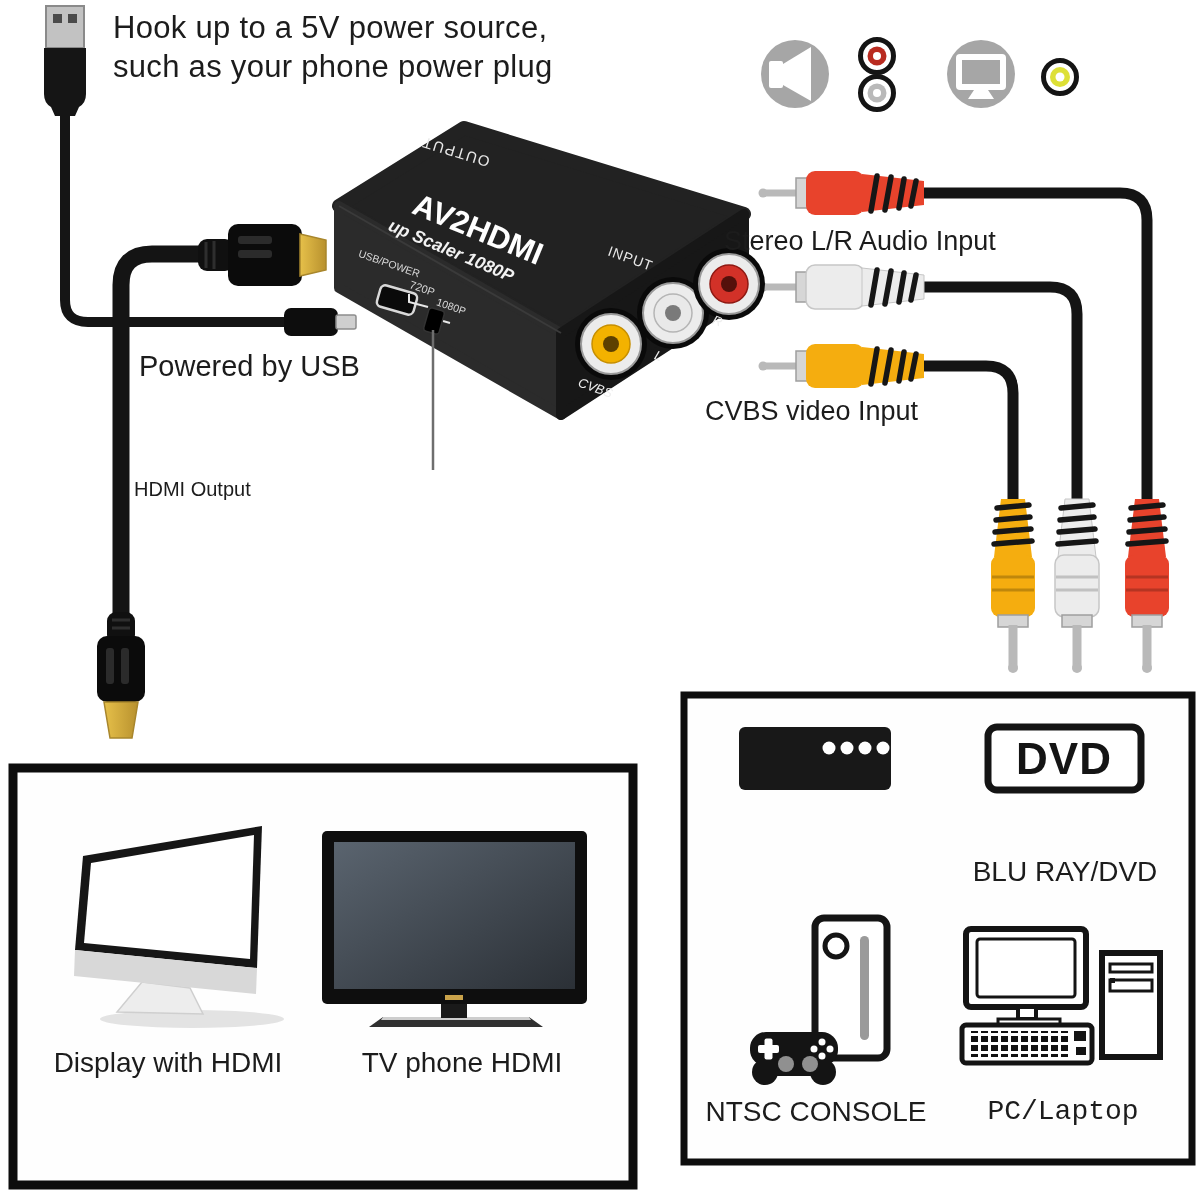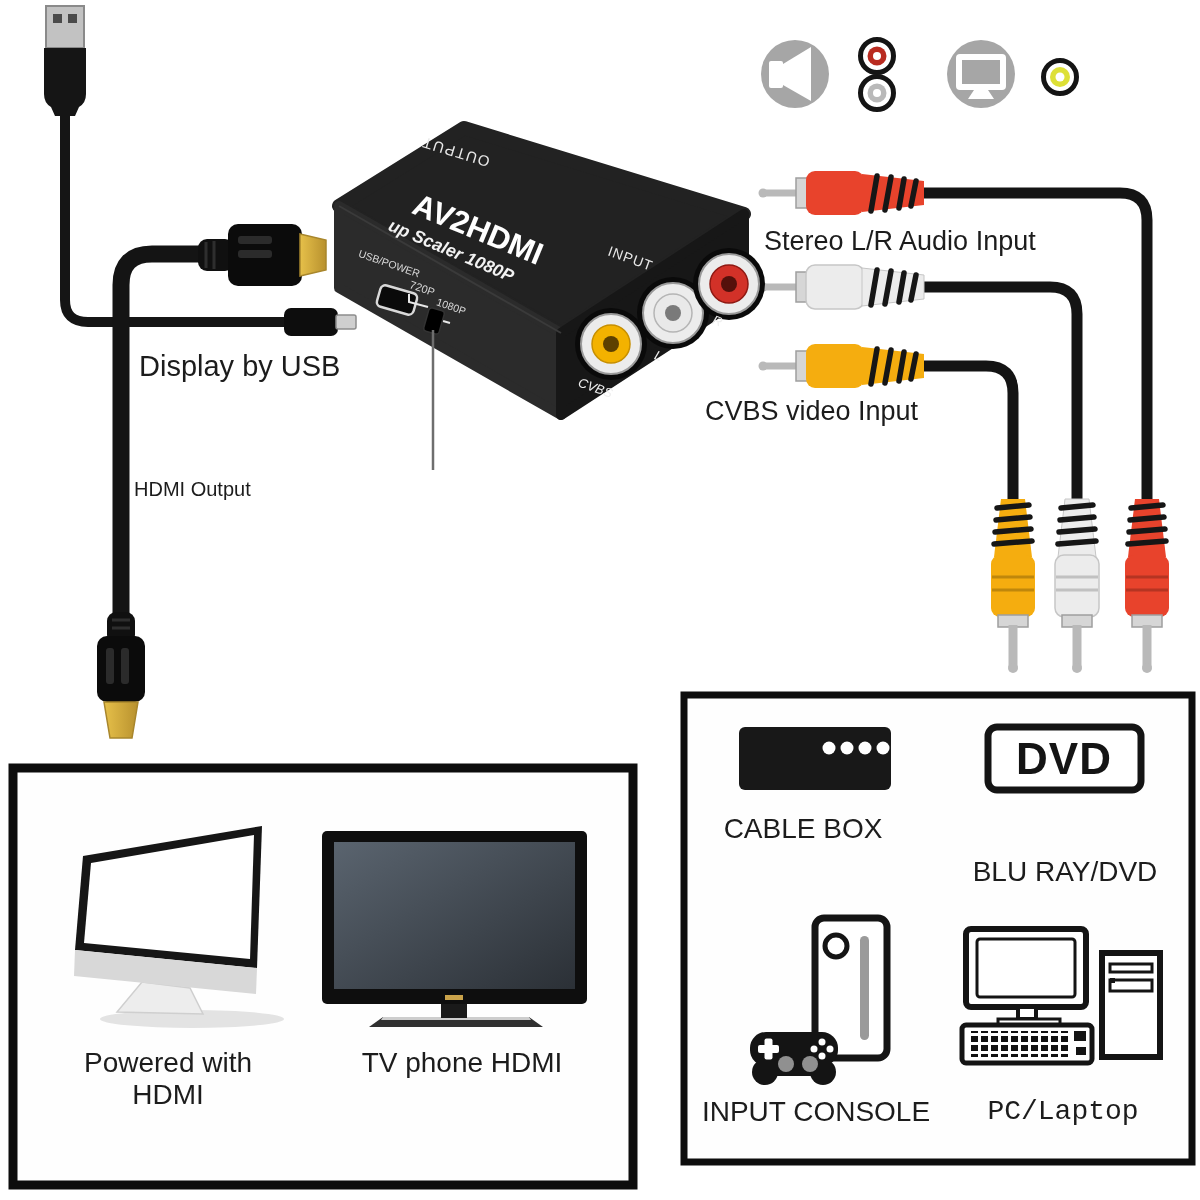"Hook up to a 5V" div.label { html: none -> <div> <div>Hook up to a 5V power source,</div> <div>such as your phone power plug</div> </div> }
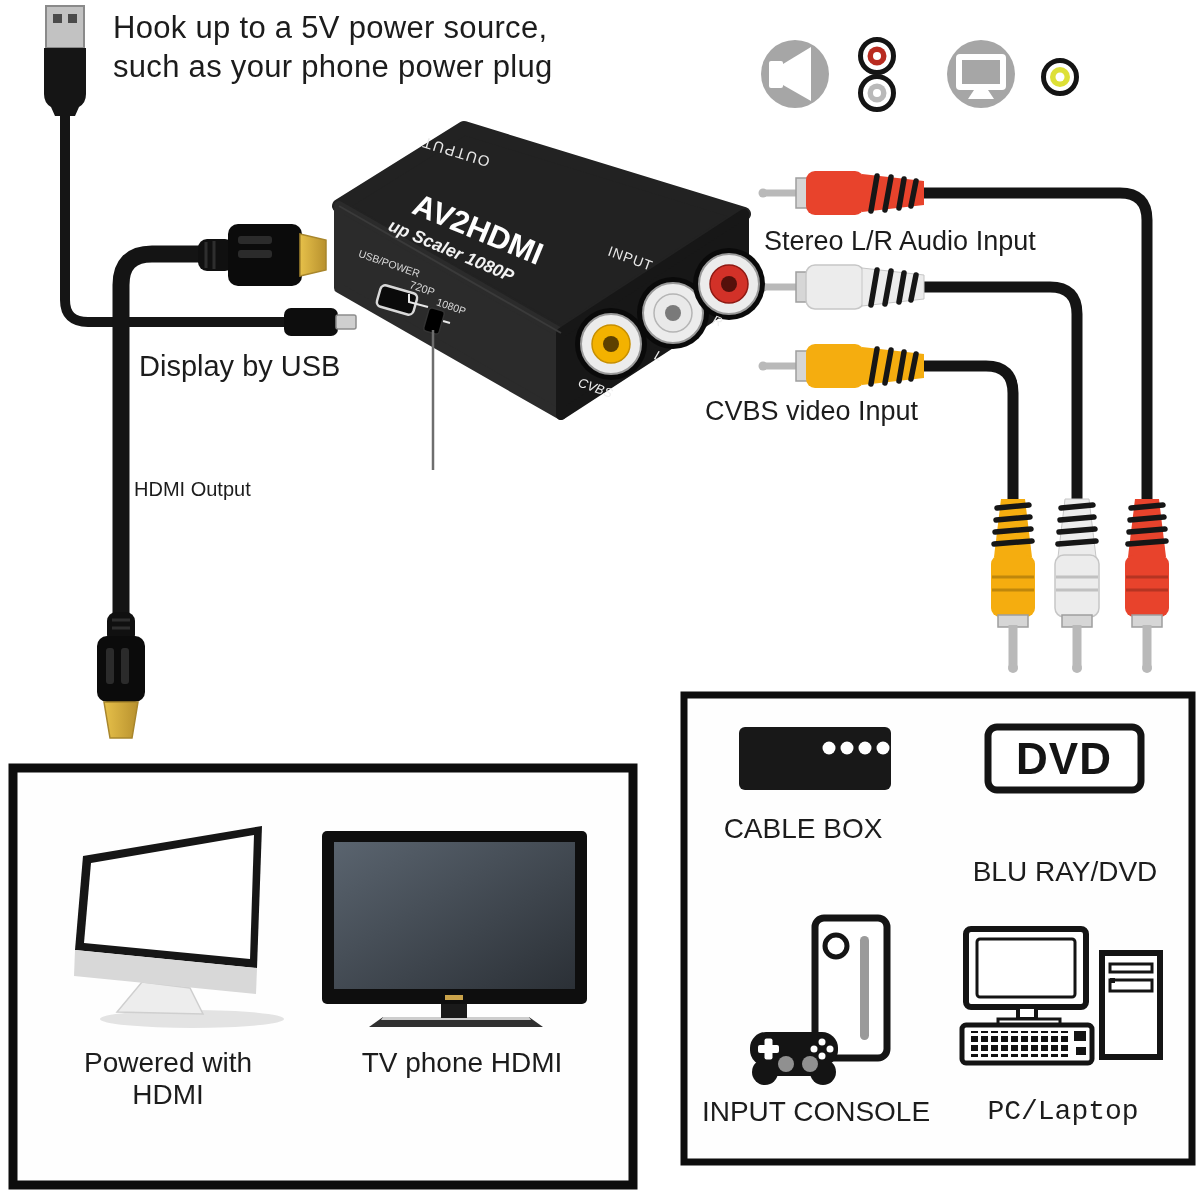"Stereo L/R Audio Input" .lbl-stereo { left: 764px -> 724px }
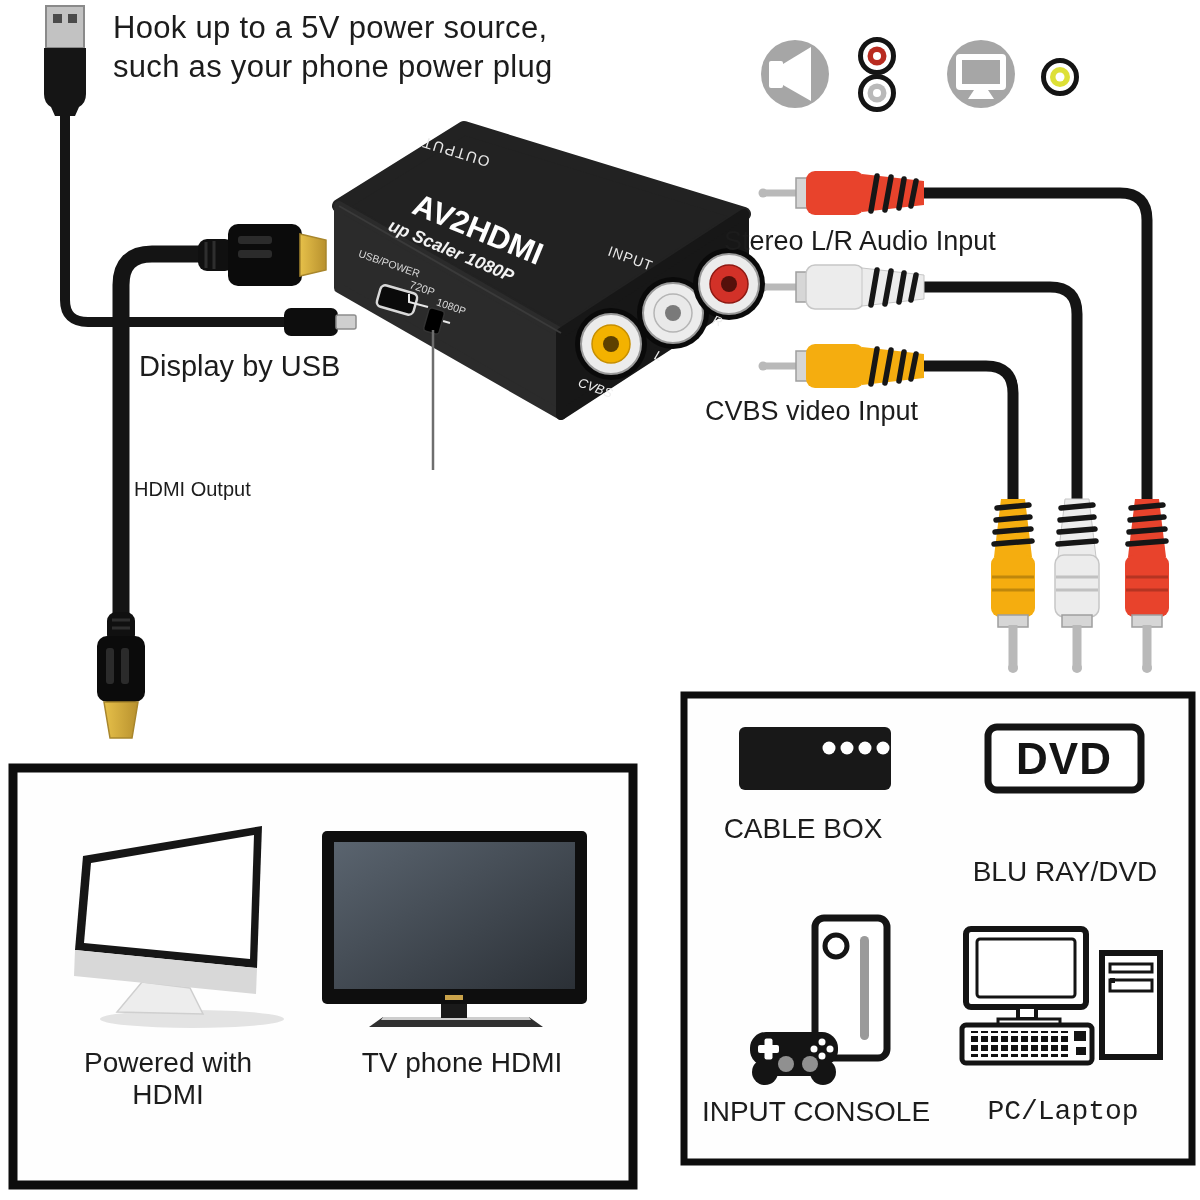"Display by USB" div.label { text: Display -> Powered }
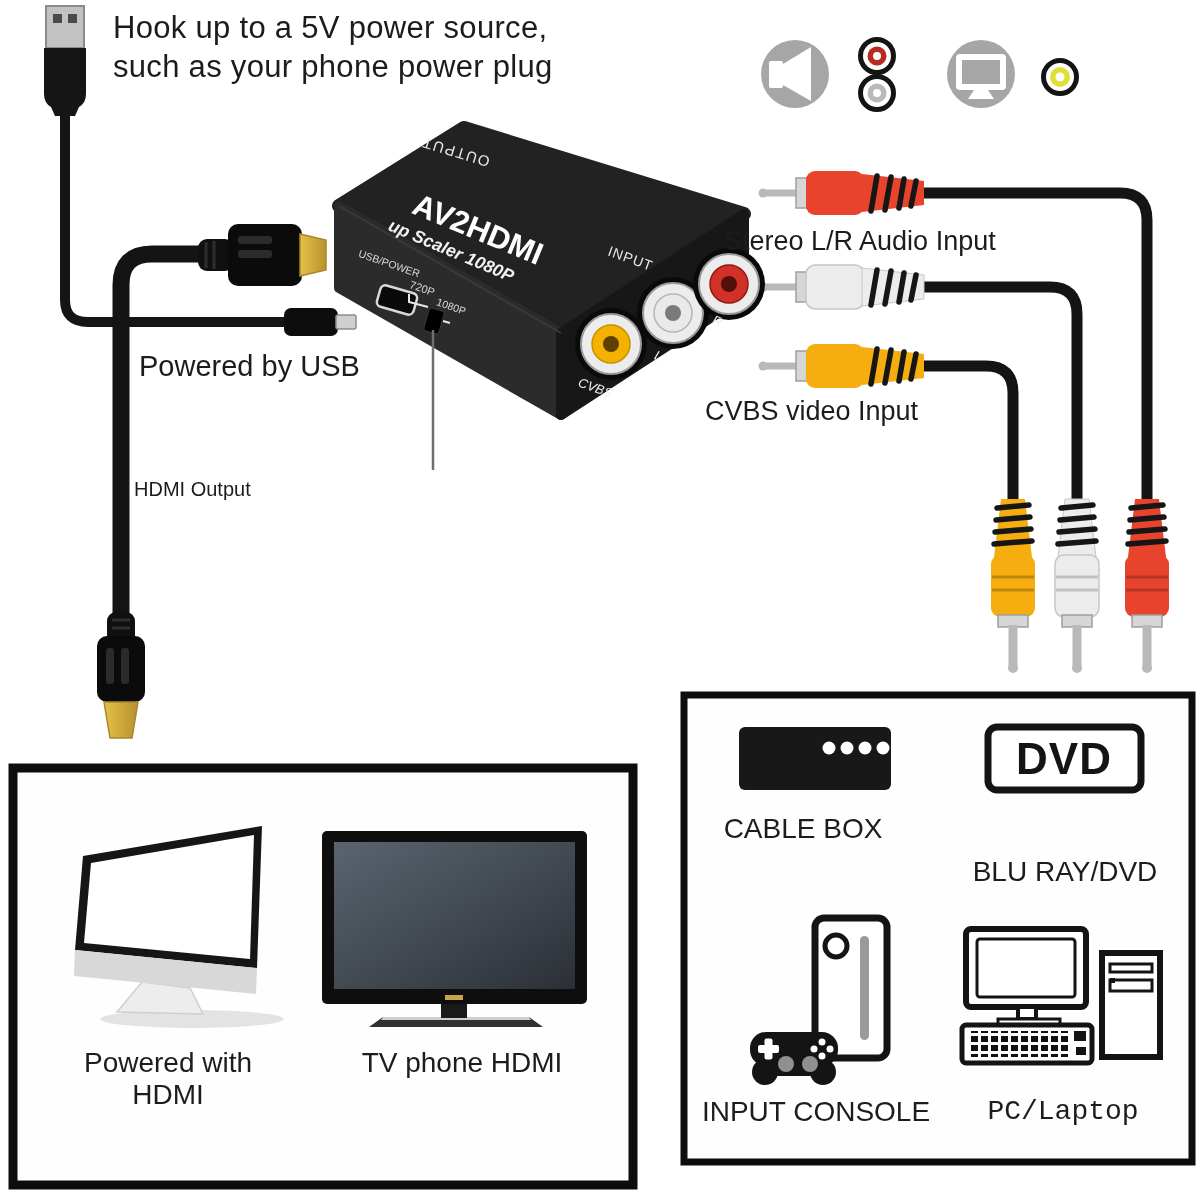"CABLE BOX" div.caption { html: <div>CABLE BOX</div> -> none }
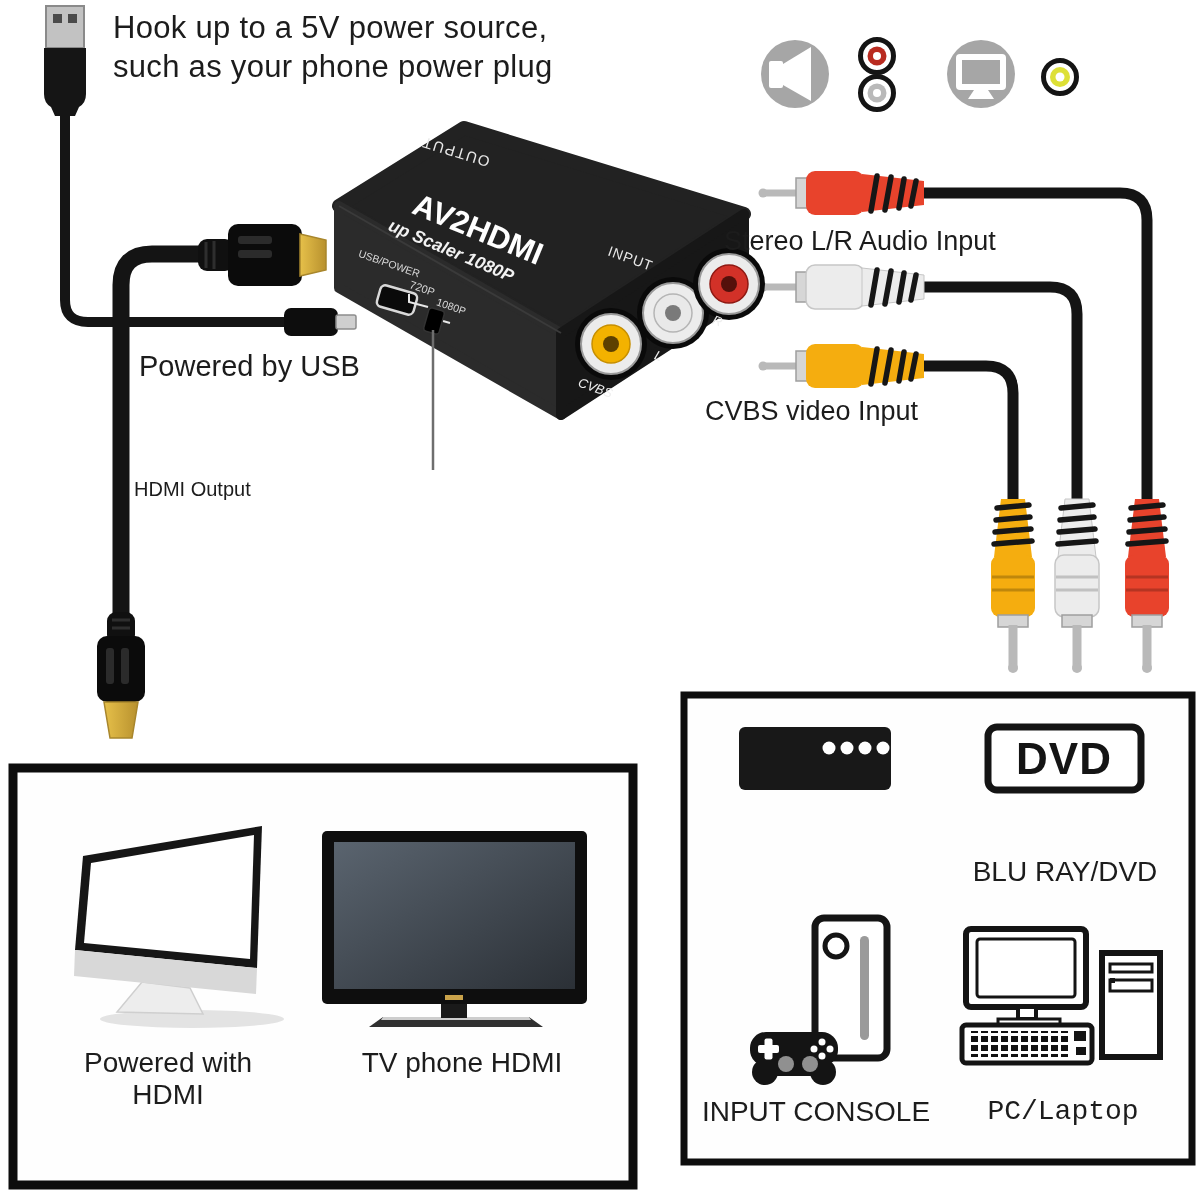"Powered with HDMI" div.caption { text: Powered -> Display }
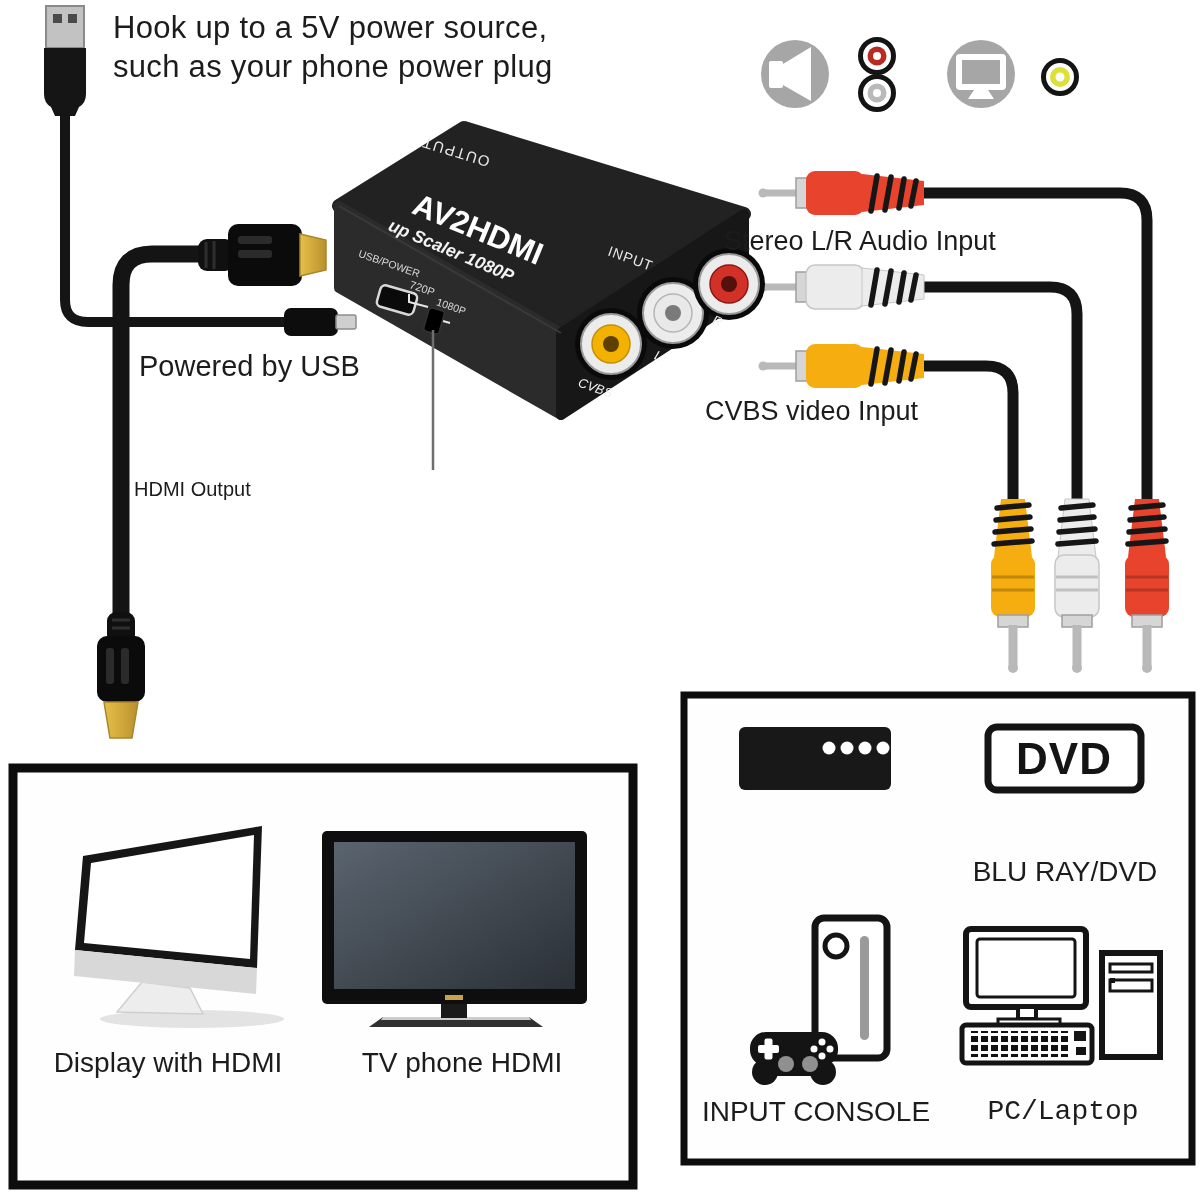"INPUT CONSOLE" div.caption { text: INPUT -> NTSC }
